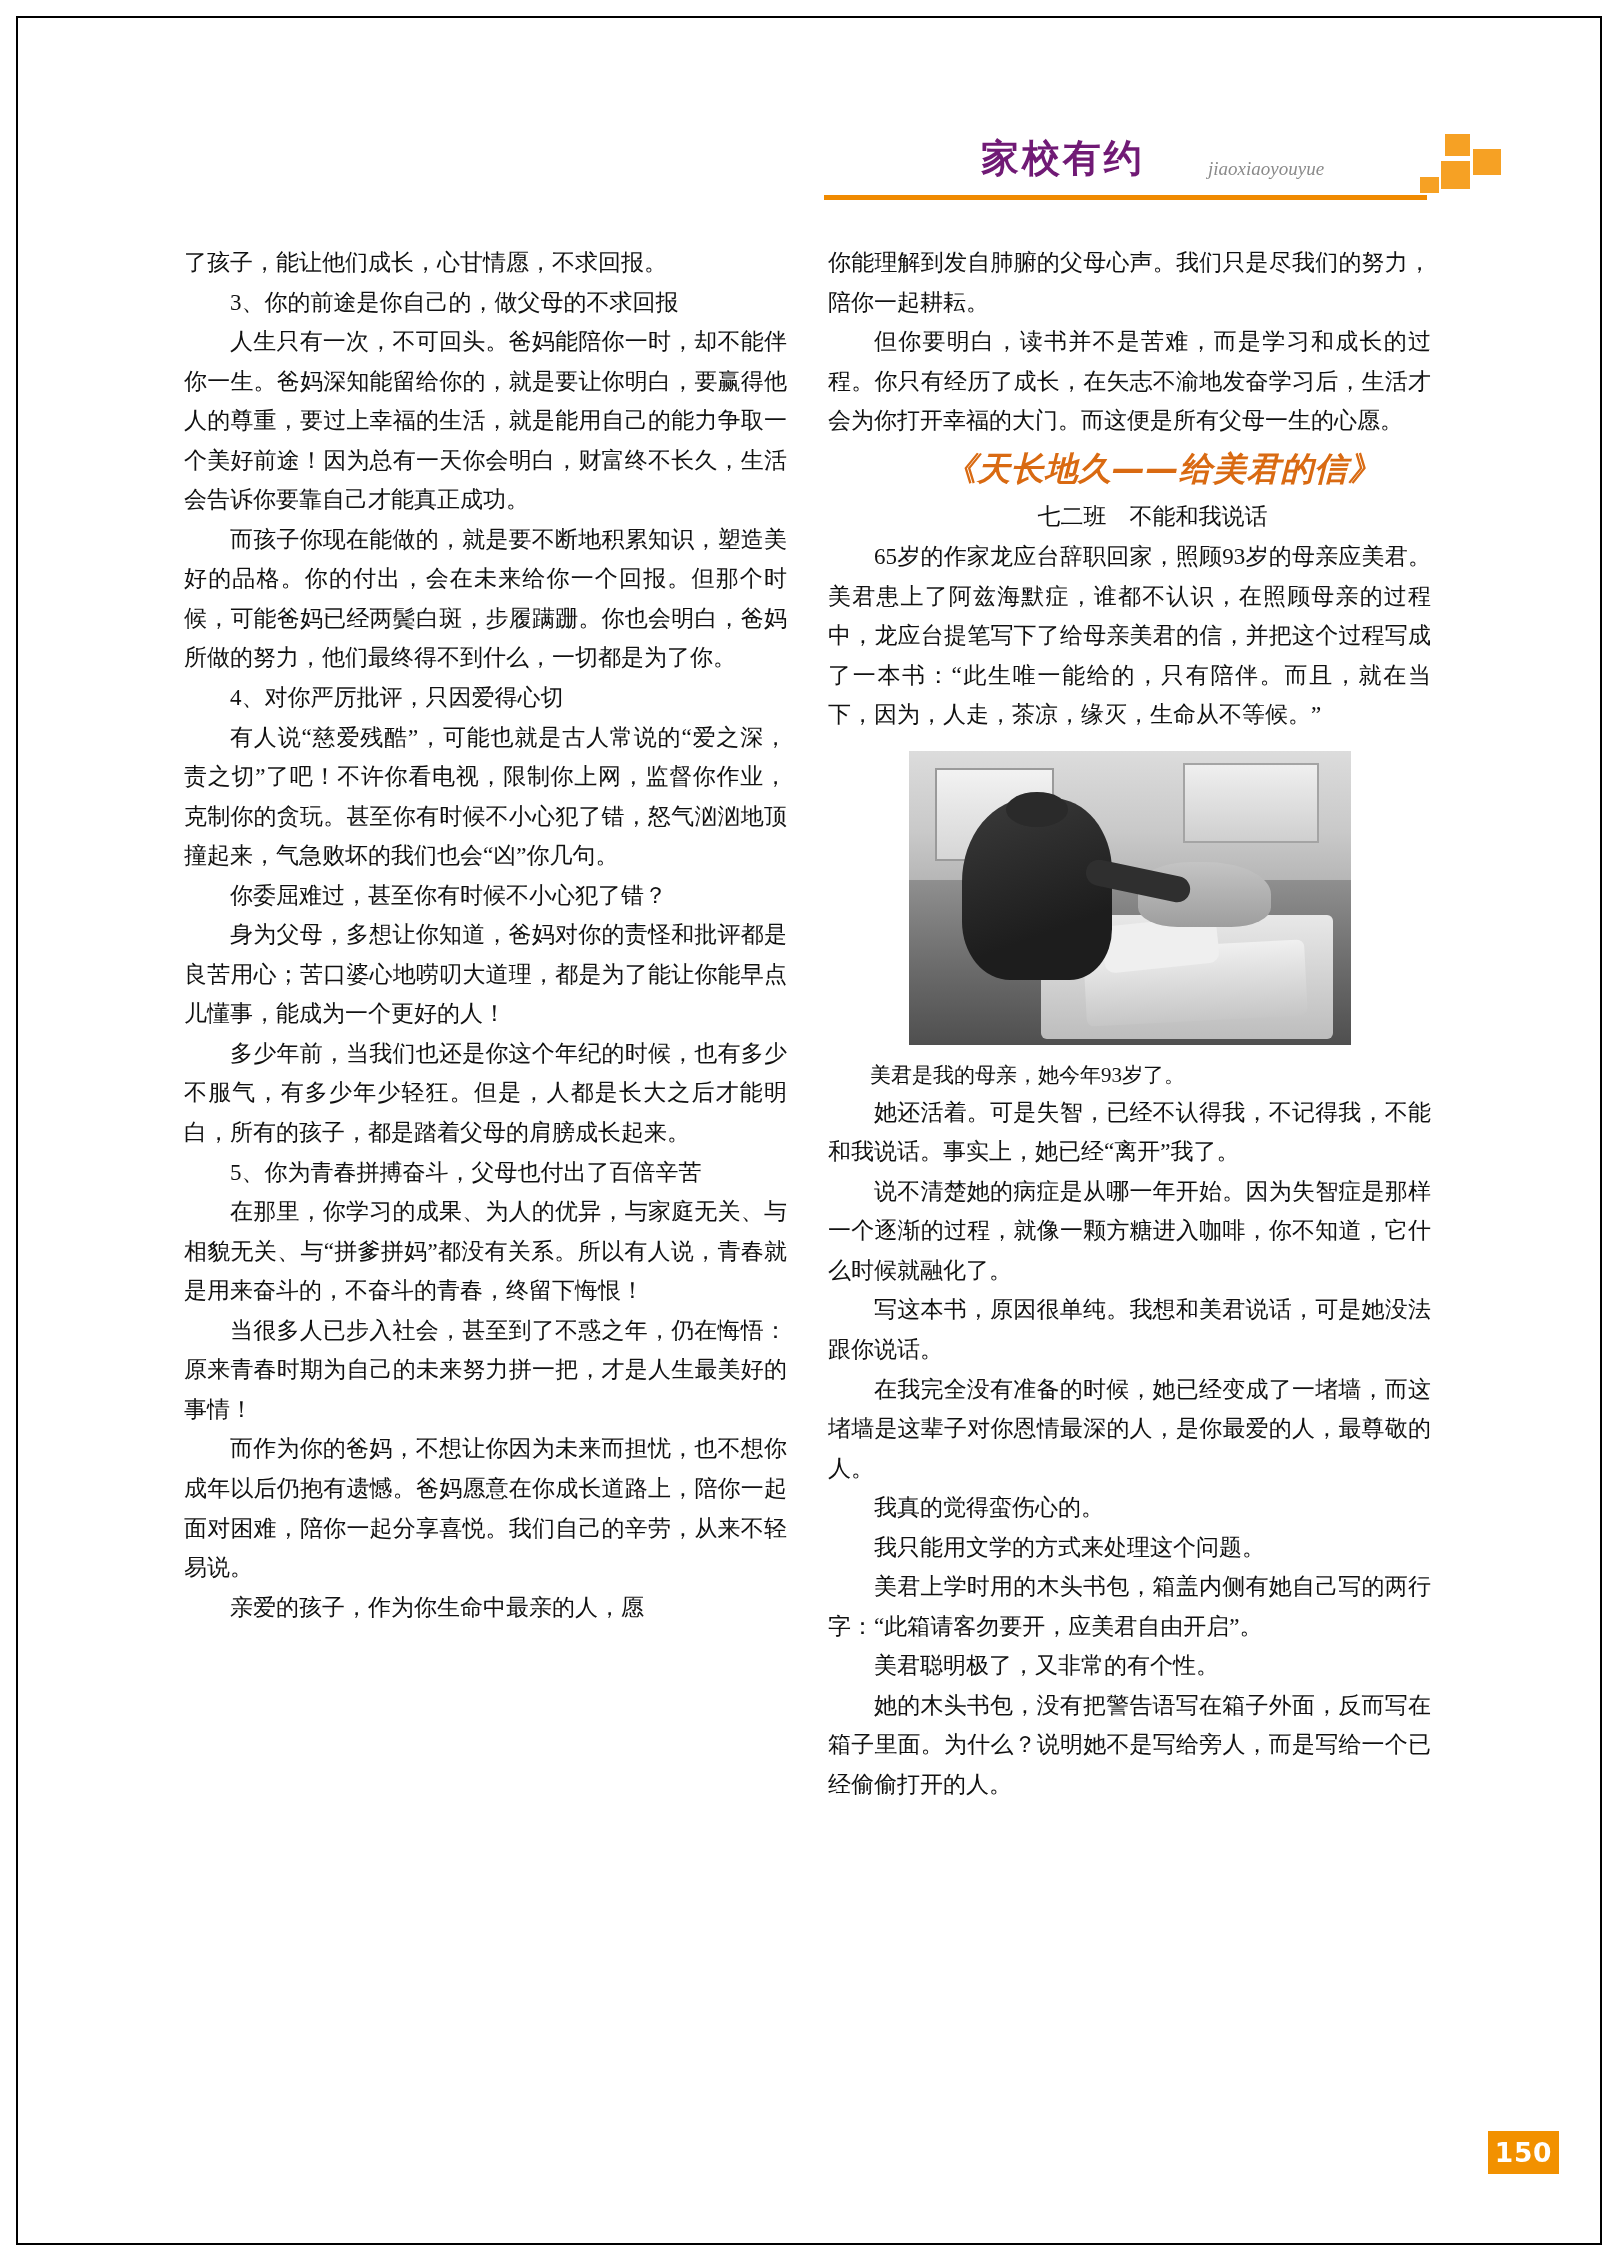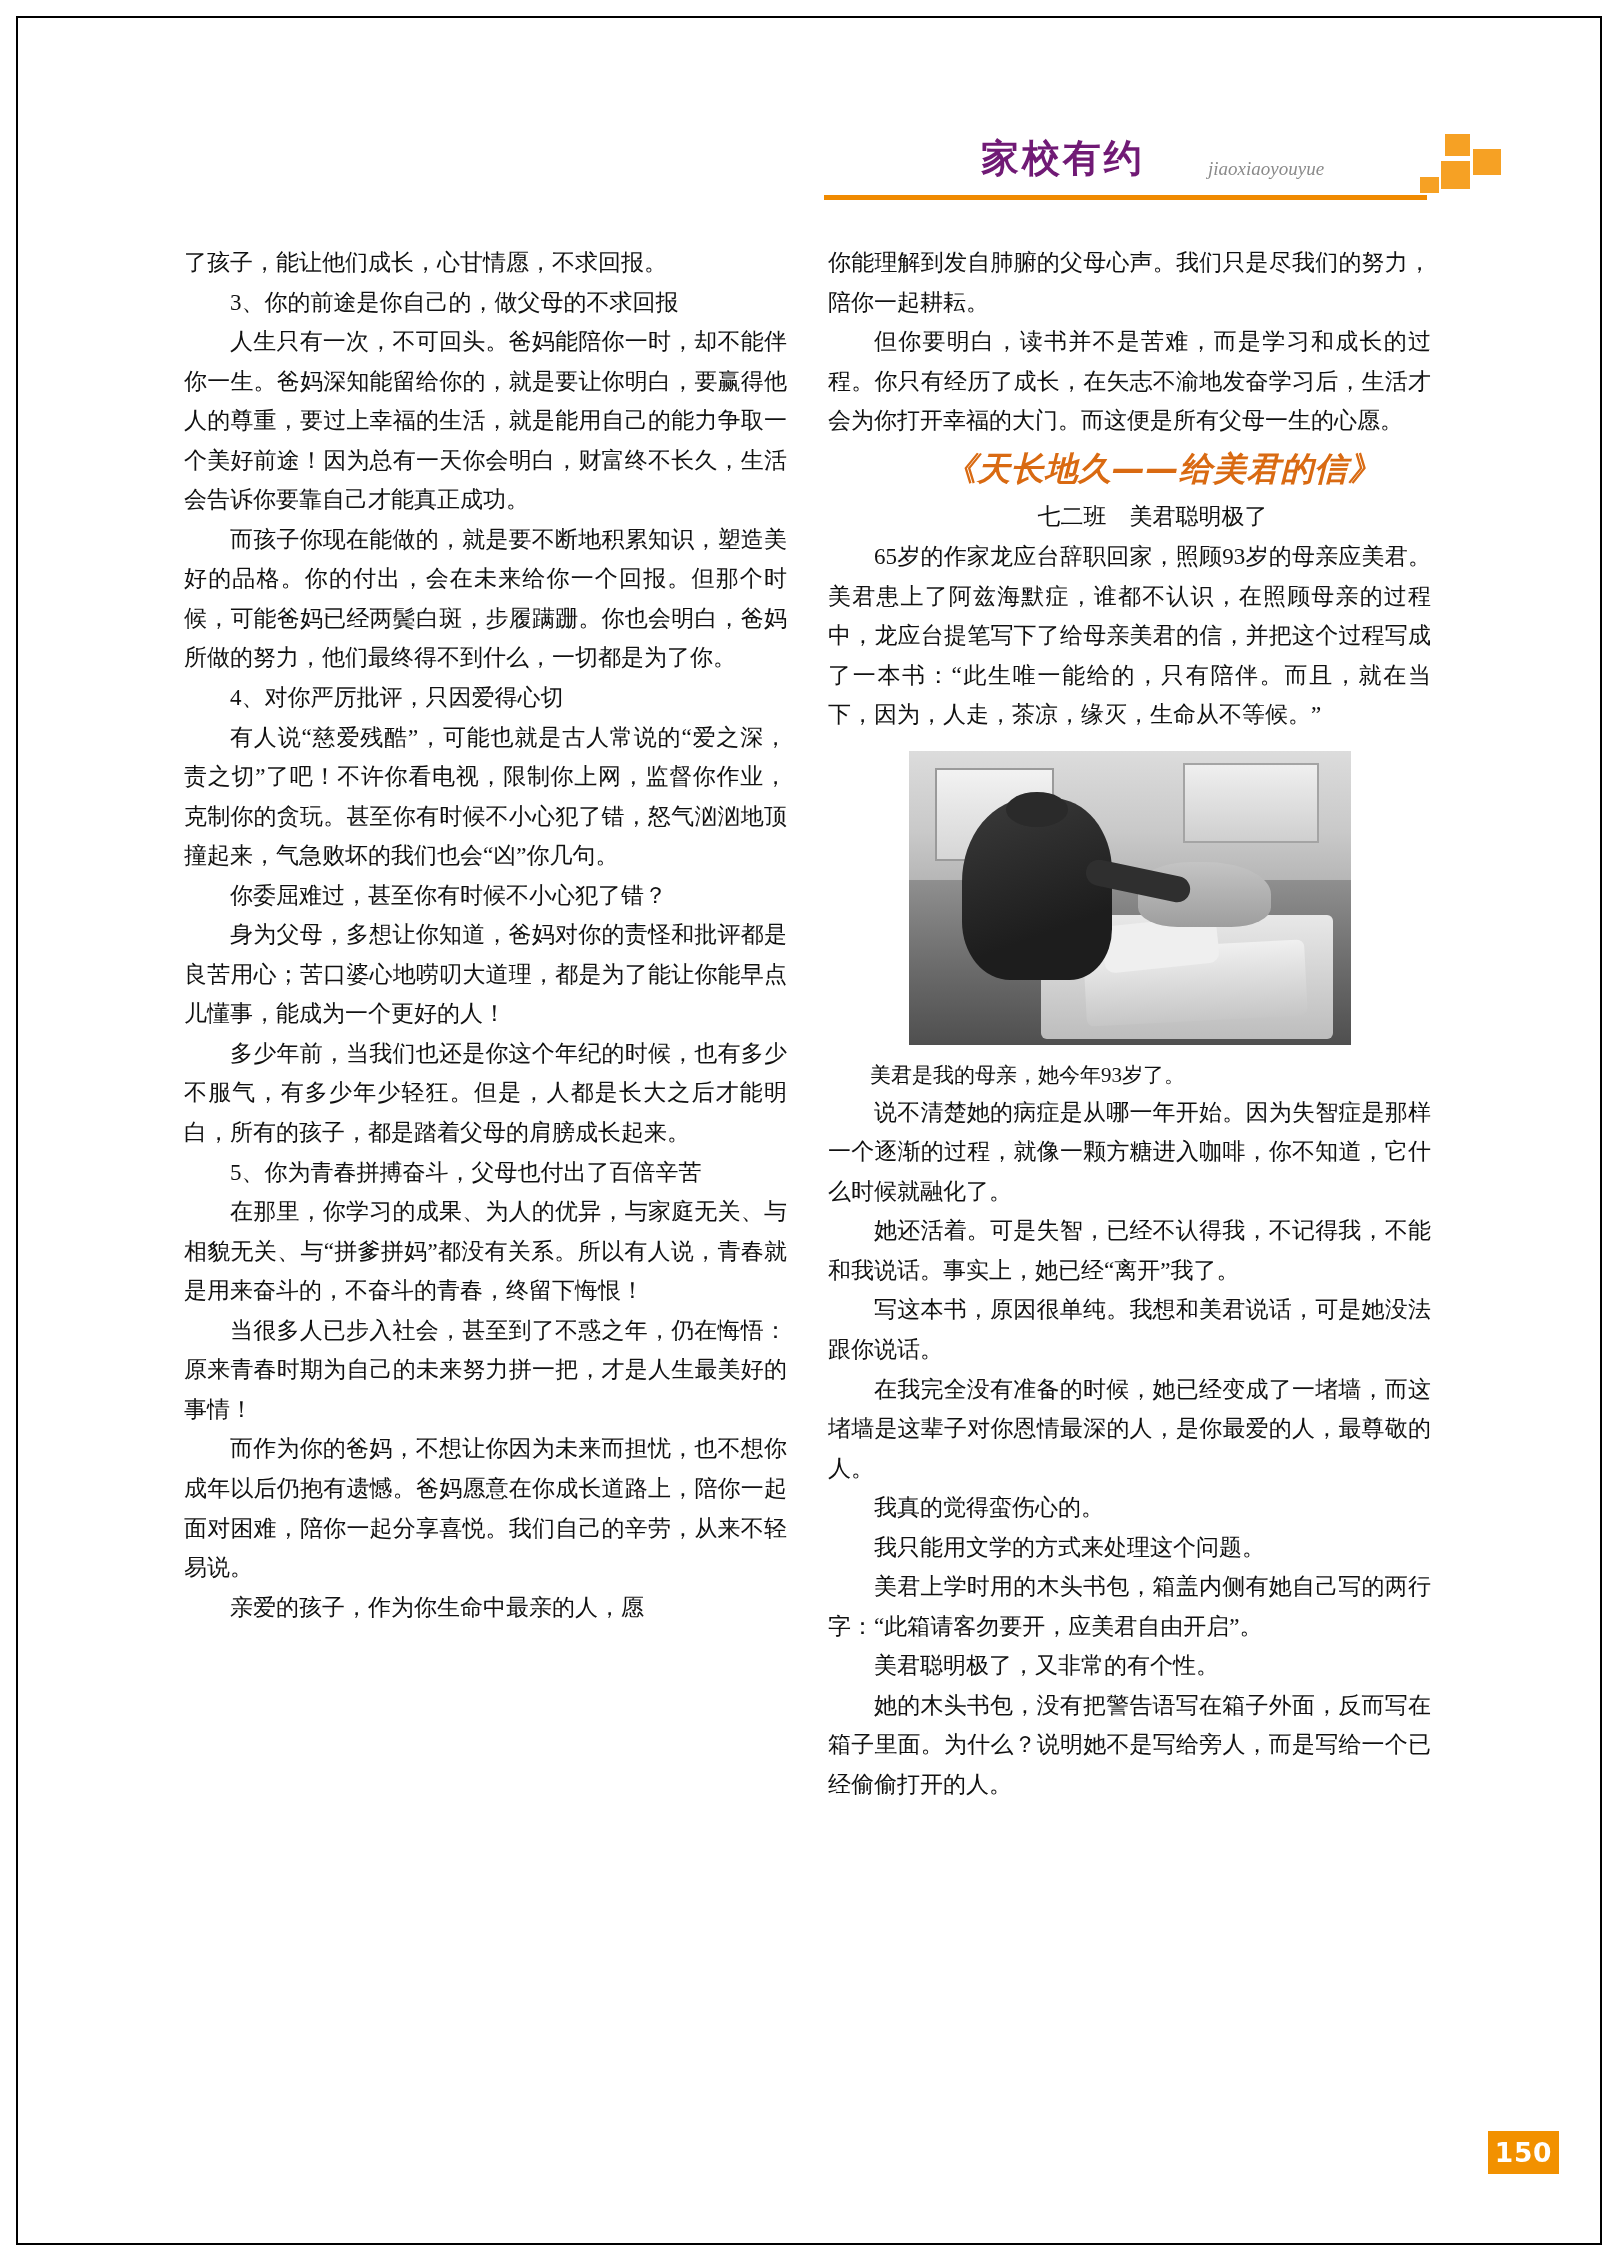"七二班 美君聪明极了" p.article-byline { text: 美君聪明极了 -> 不能和我说话 }
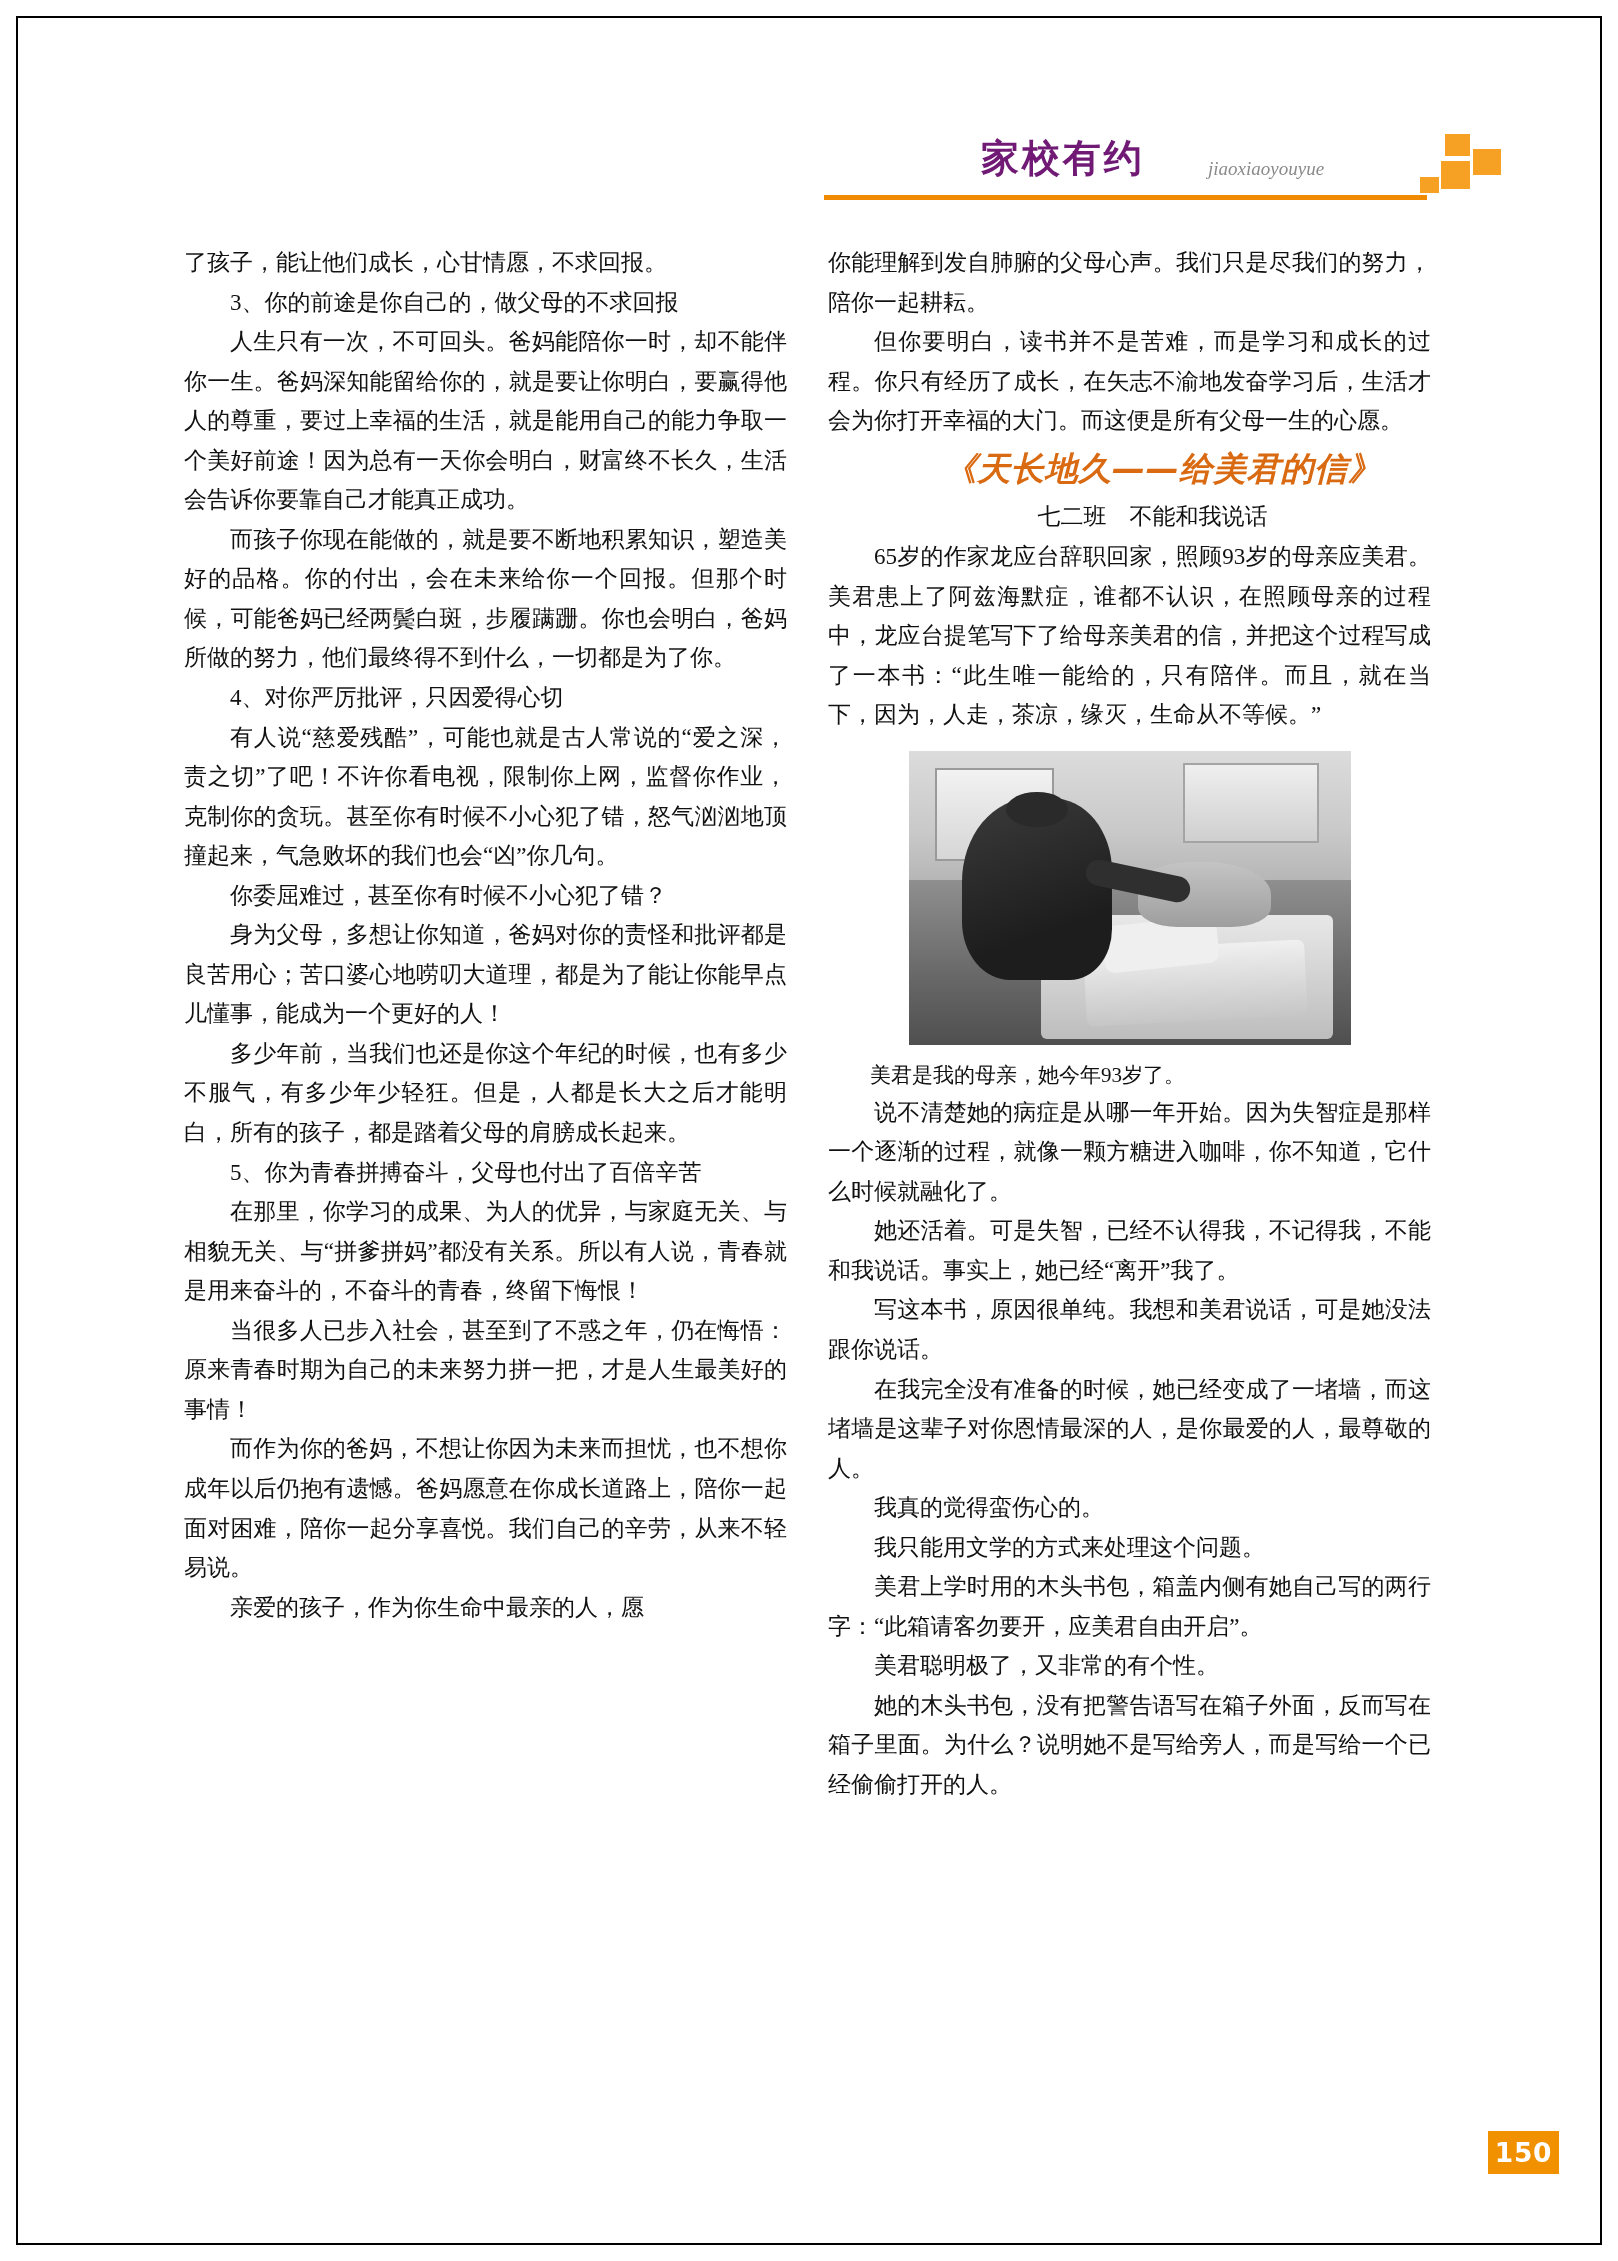"说不清楚她的病症是从哪一年开始。因为失智症是那样一个逐渐的过程，就像一颗方糖进入" p { order: before "她还活着。可是失智，已经不认得我，不记得我，不能和我说话。事实上，她已经“离开”" -> after "她还活着。可是失智，已经不认得我，不记得我，不能和我说话。事实上，她已经“离开”" }
